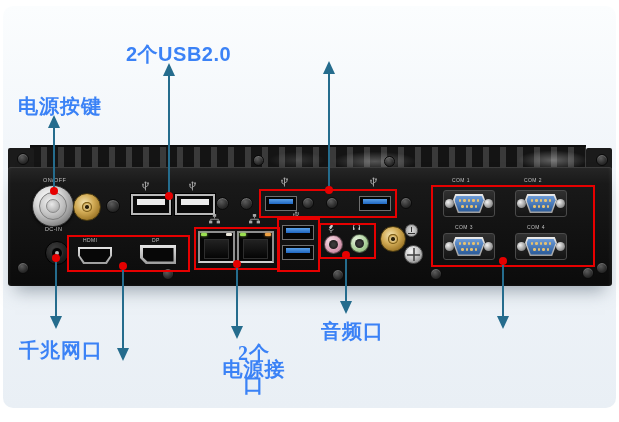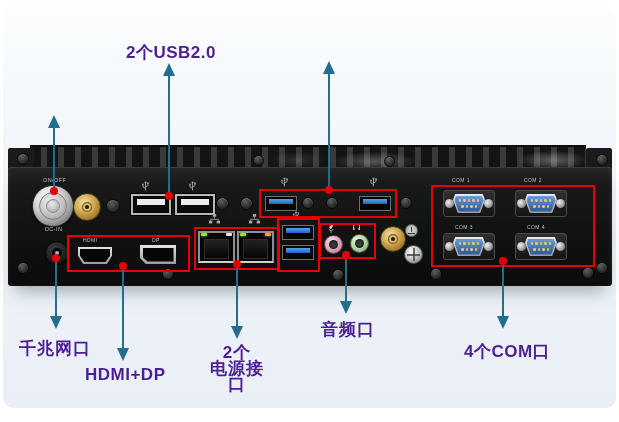"2个USB2.0" .clabel { color: #4c1d95 -> #3b82f6; font-size: 17px -> 20px }
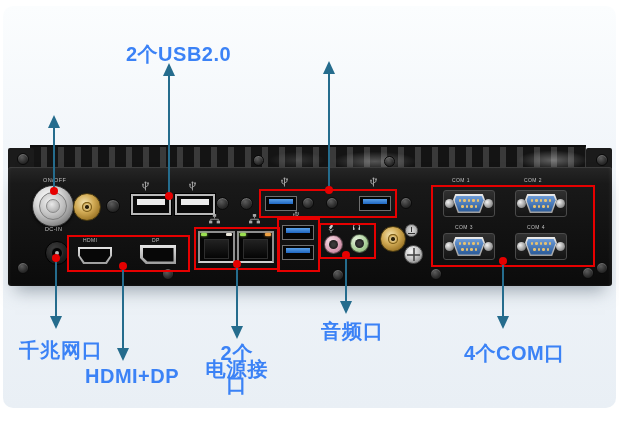"电源按键" div.clabel { html: none -> <div>电源按键</div> }
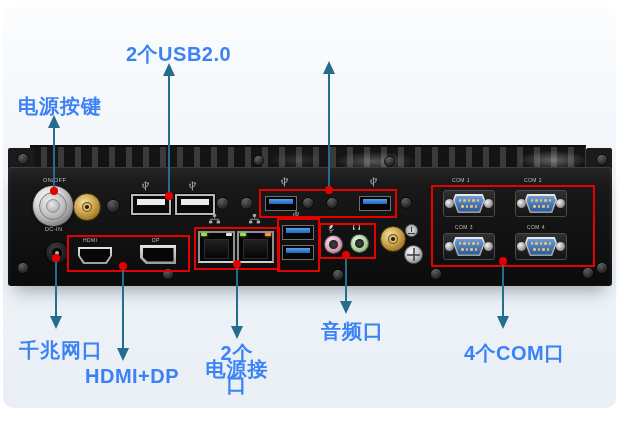"2个" div.clabel { font-family: none -> Liberation Serif, serif; left: 202px -> 219px }
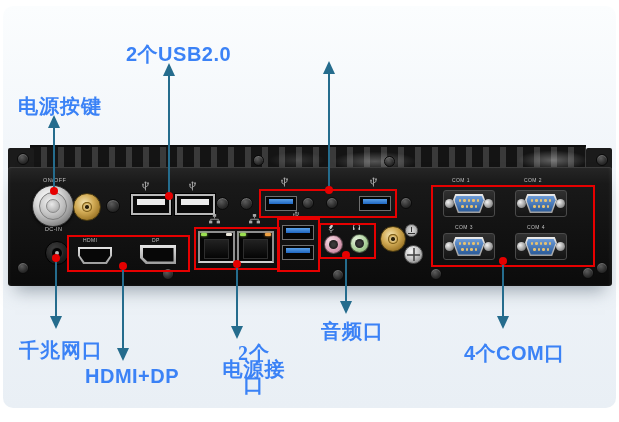"4个COM口" div.clabel { html: <div>4个COM口</div> -> none }
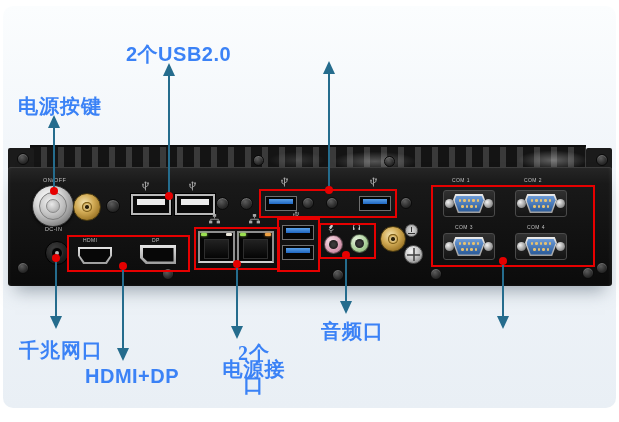"HDMI+DP" div.clabel { html: <div>HDMI+DP</div> -> none }
